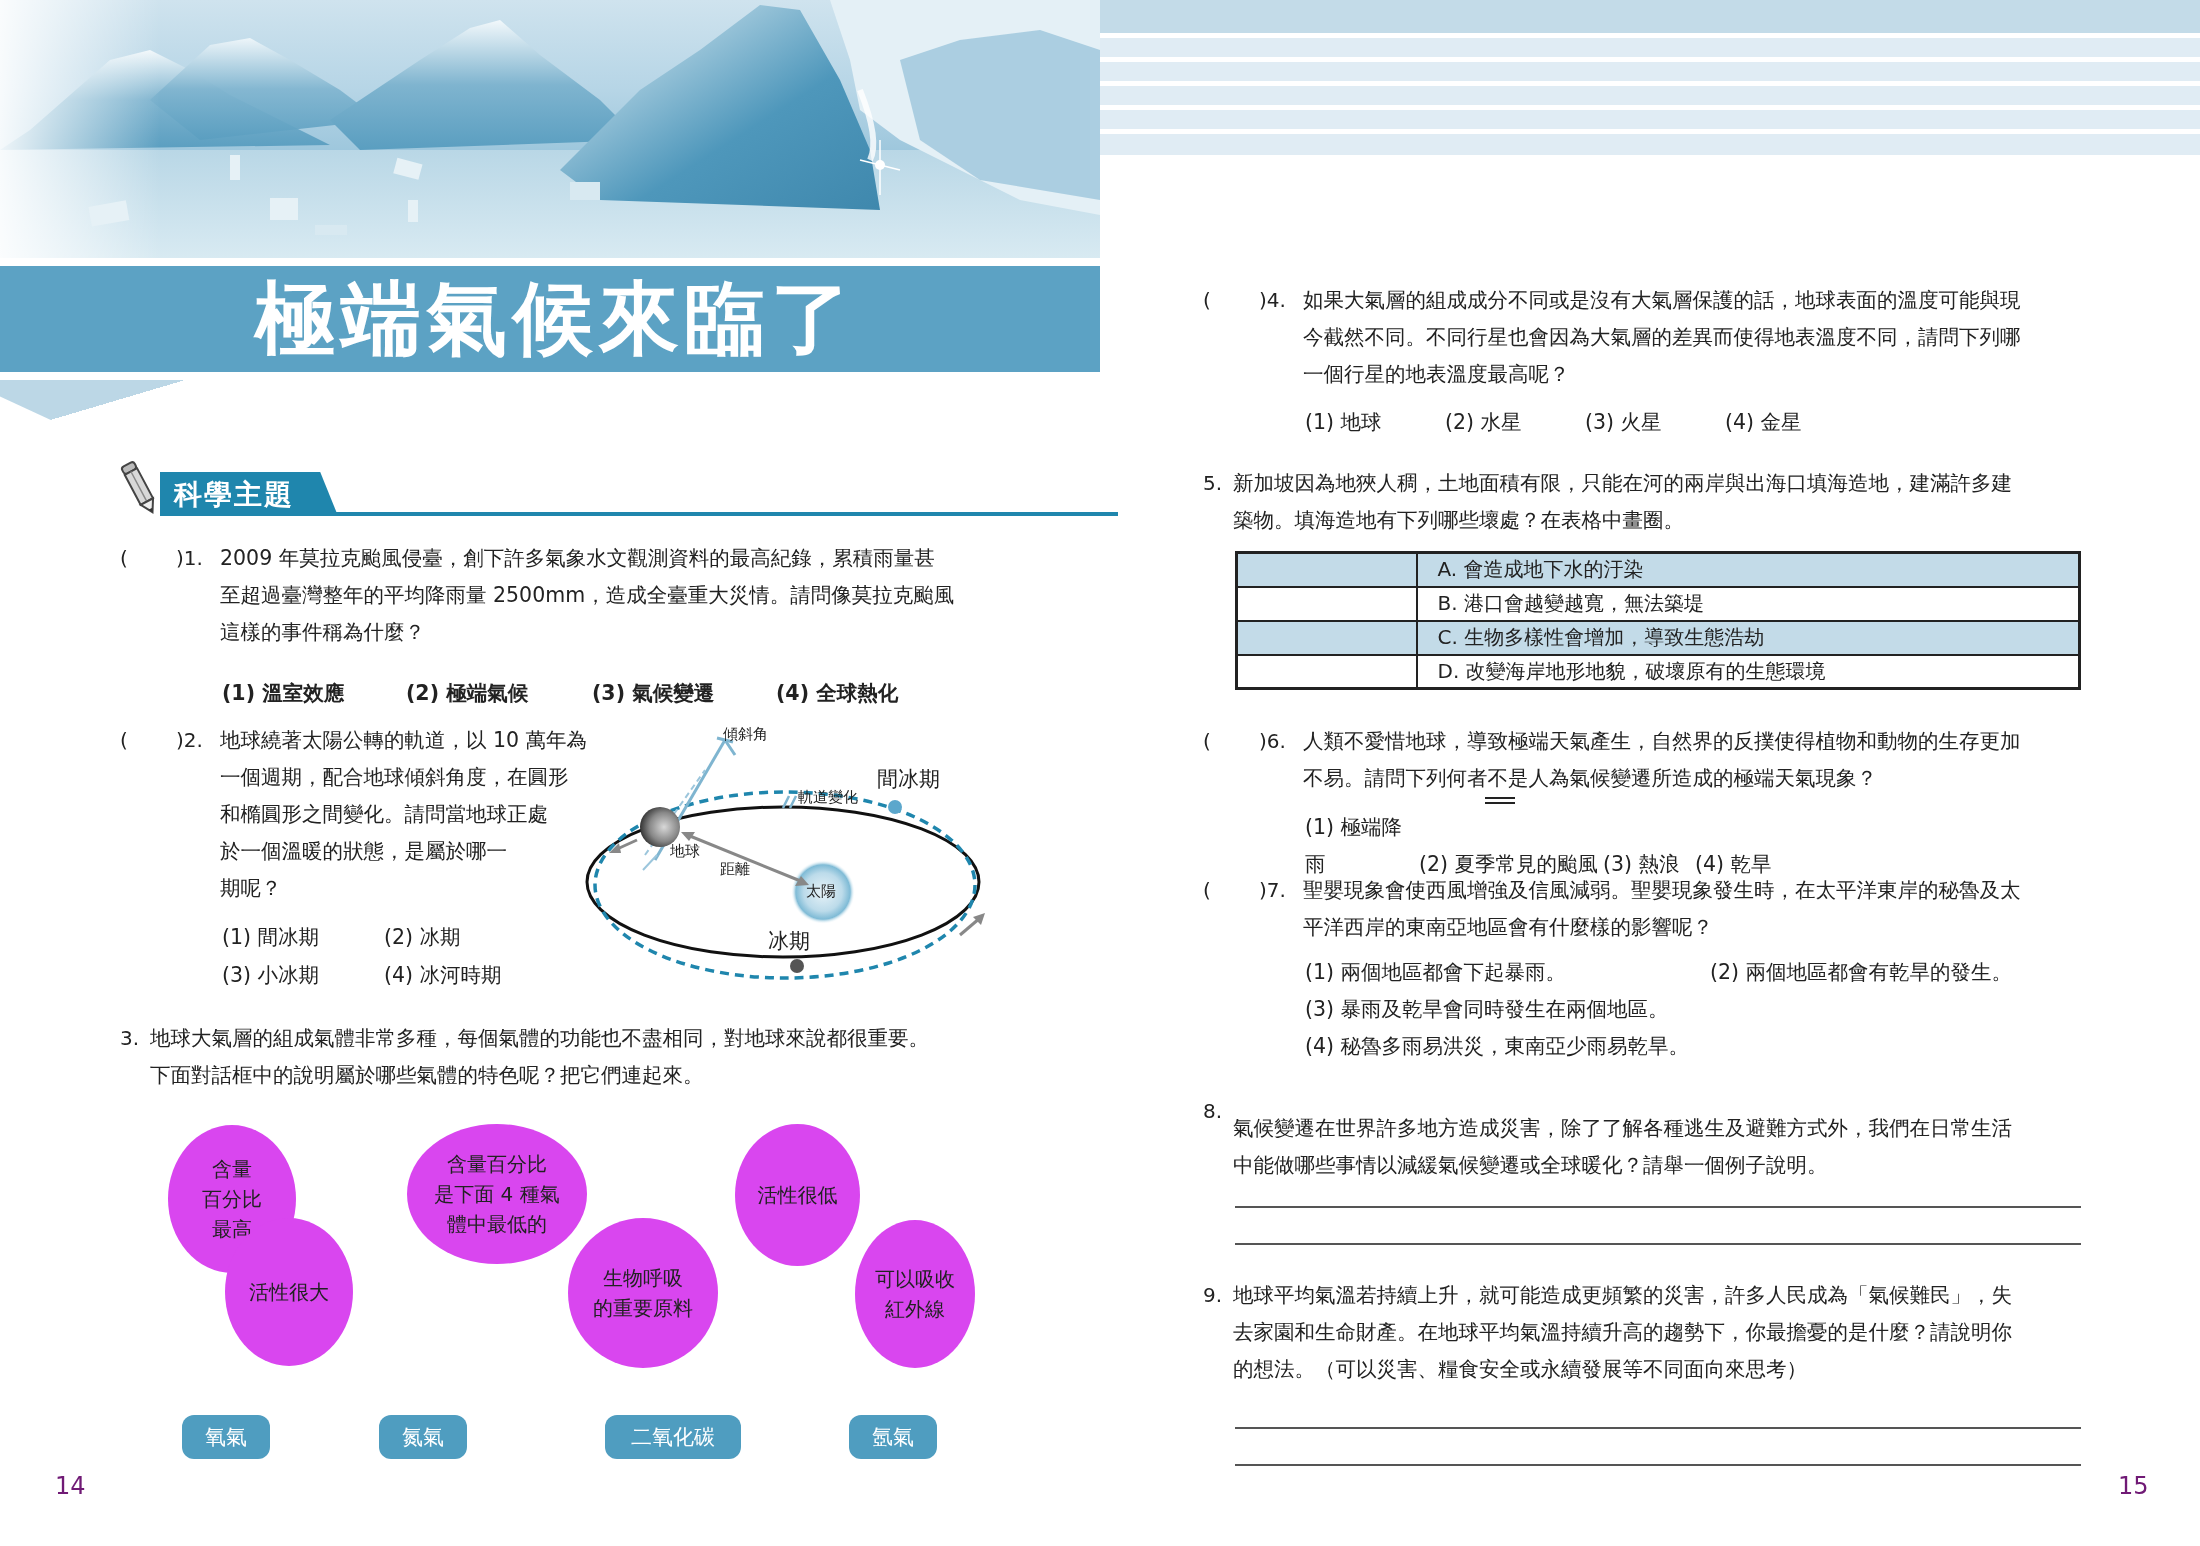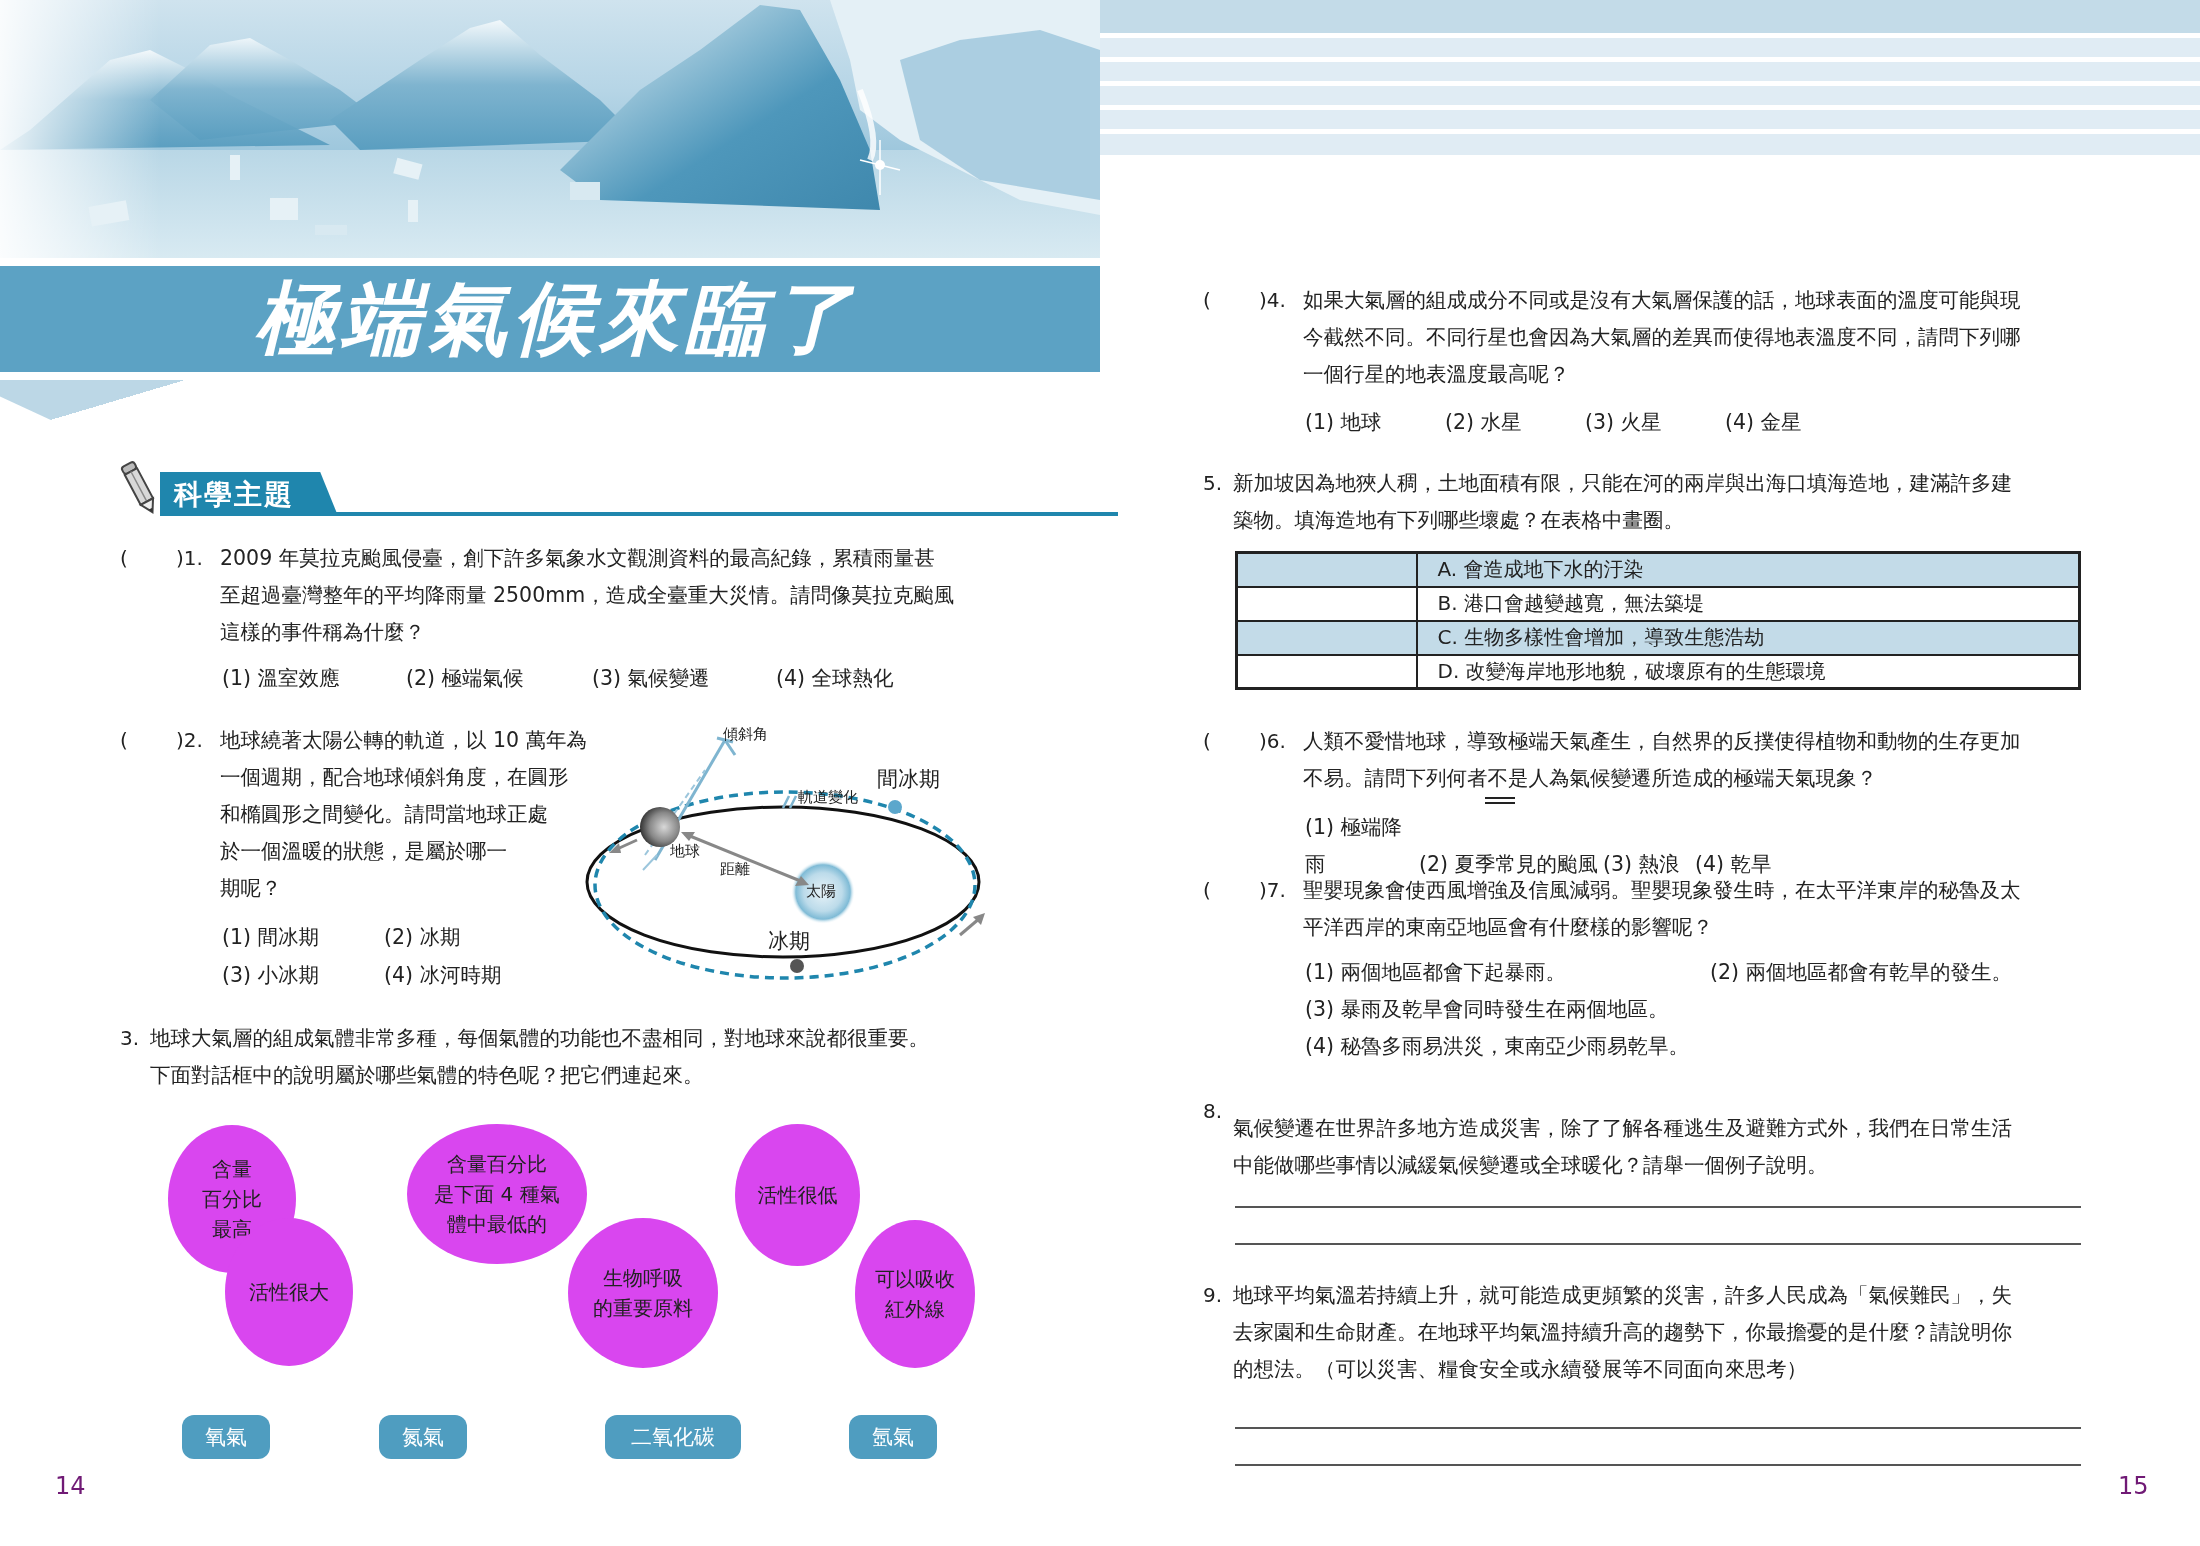"極端氣候來臨了" .banner { font-style: italic -> none }
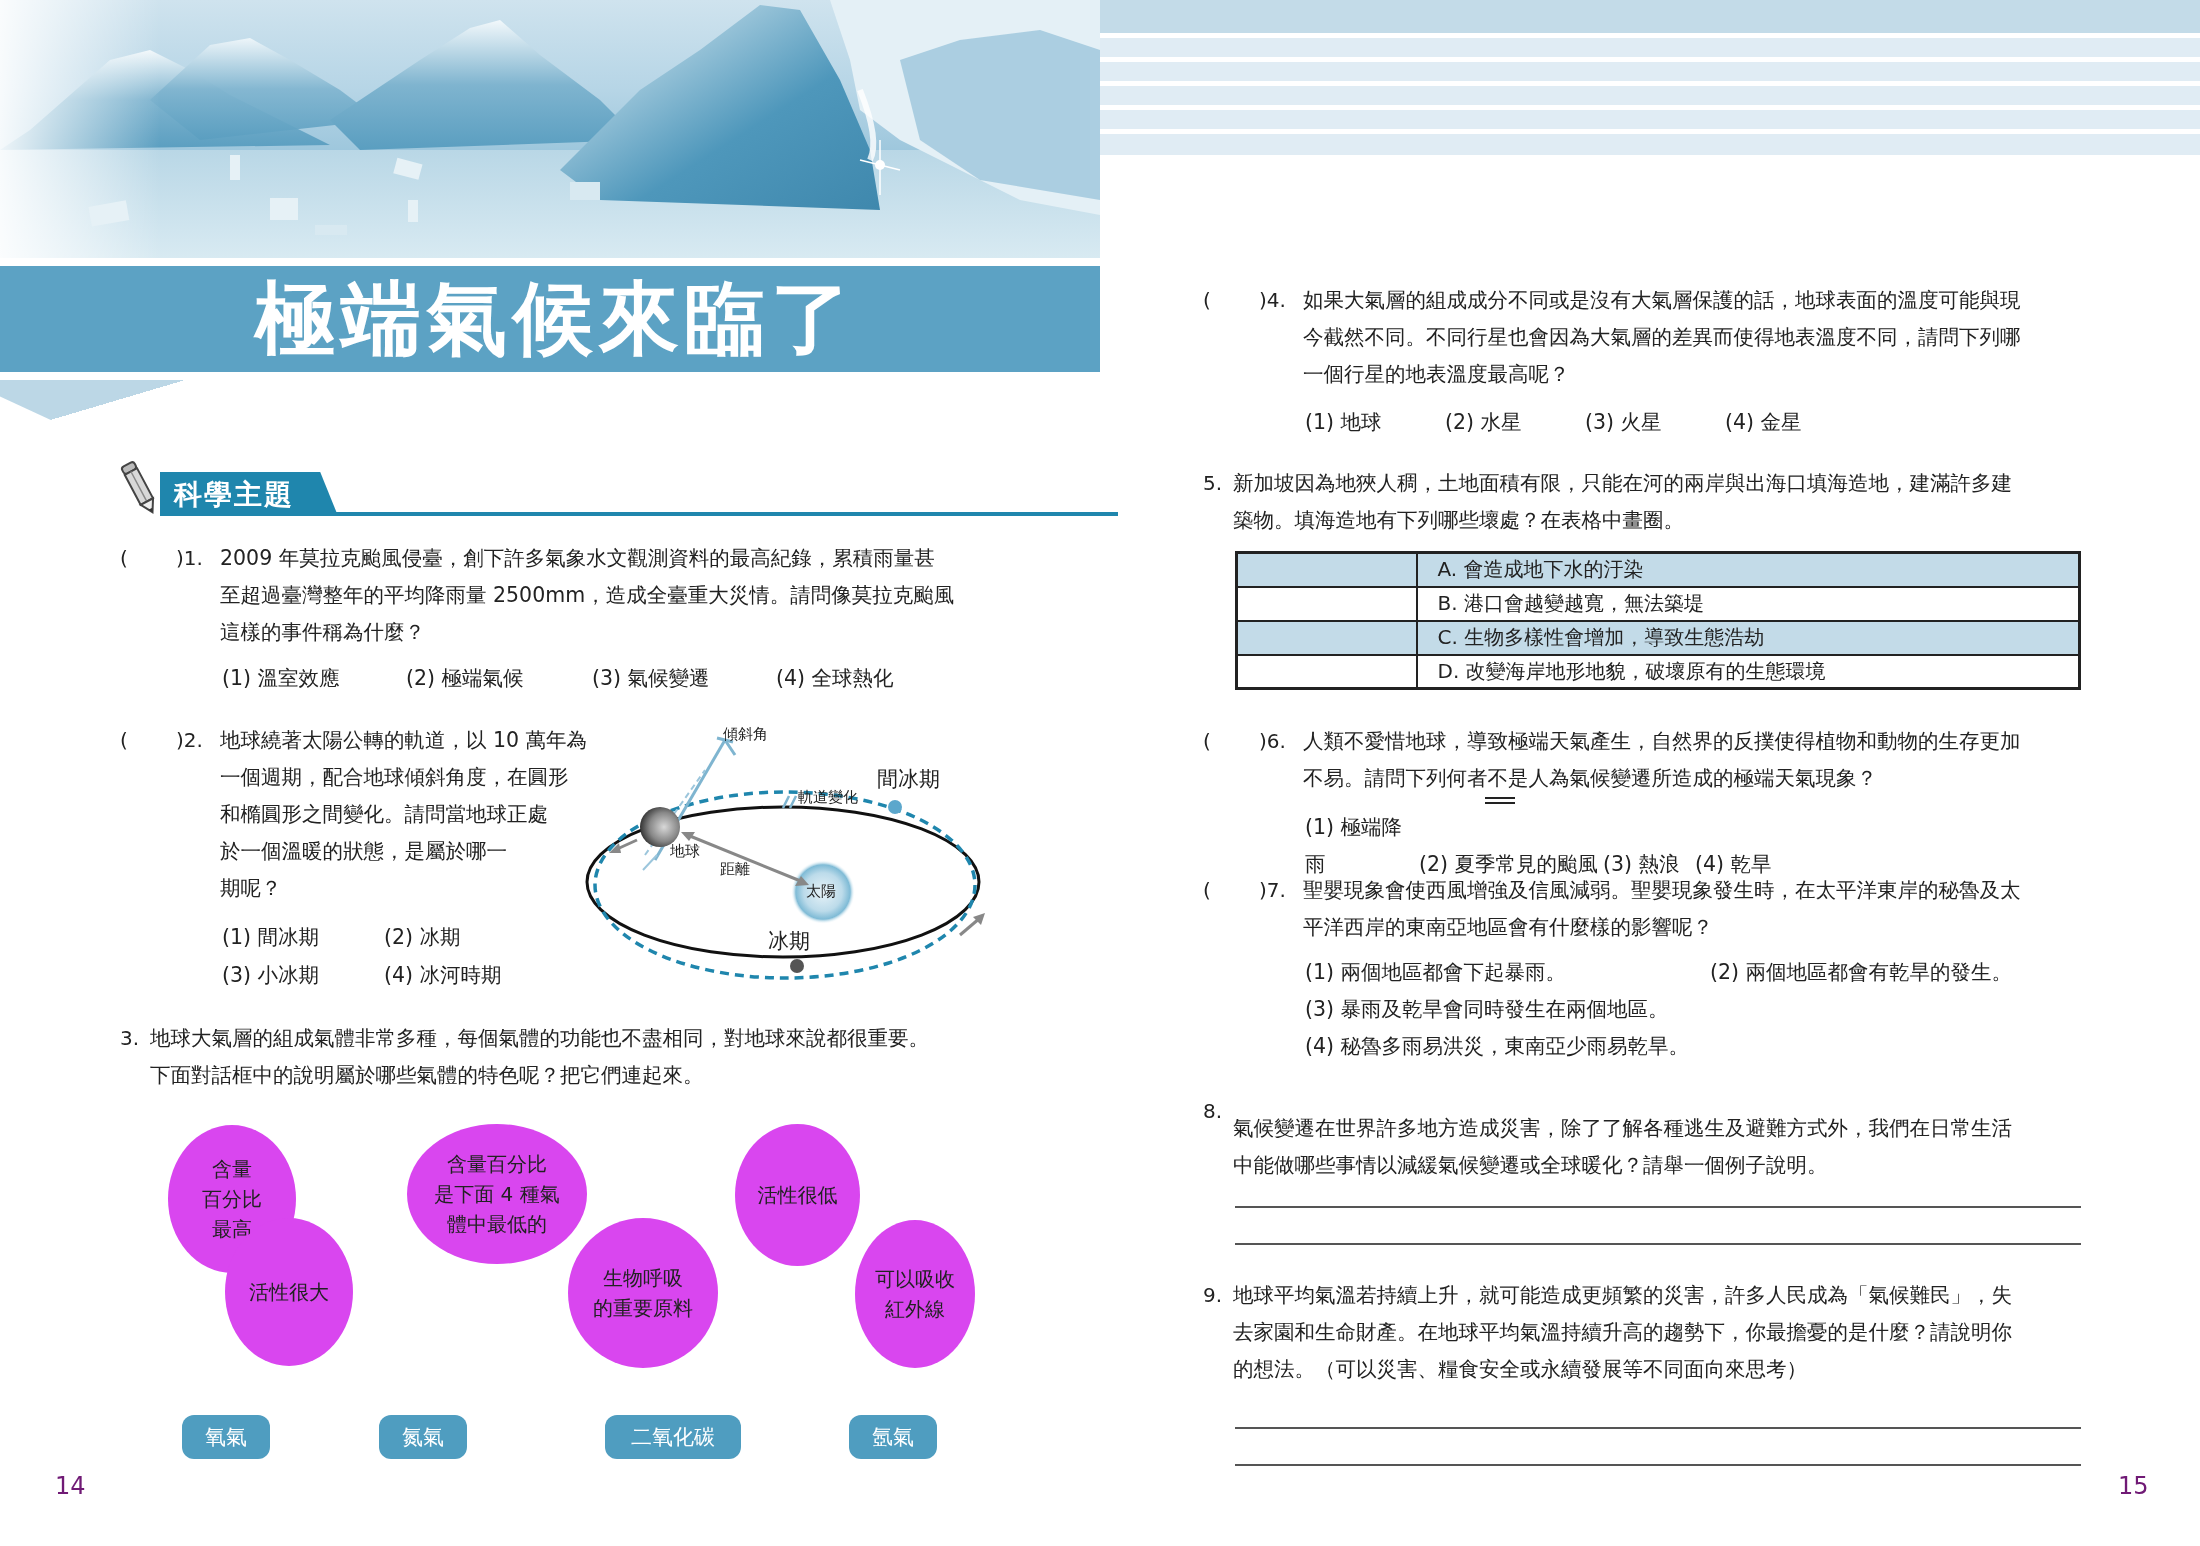"(1) 溫室效應 (2) 極端氣候 (3)" div.qtext { font-weight: none -> bold; top: 120px -> 135px }
